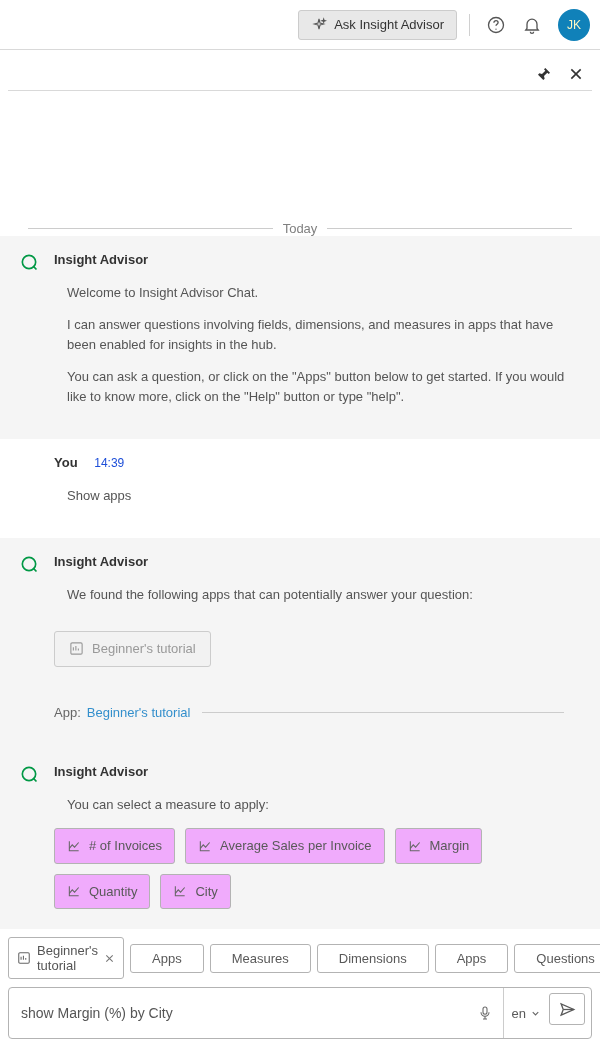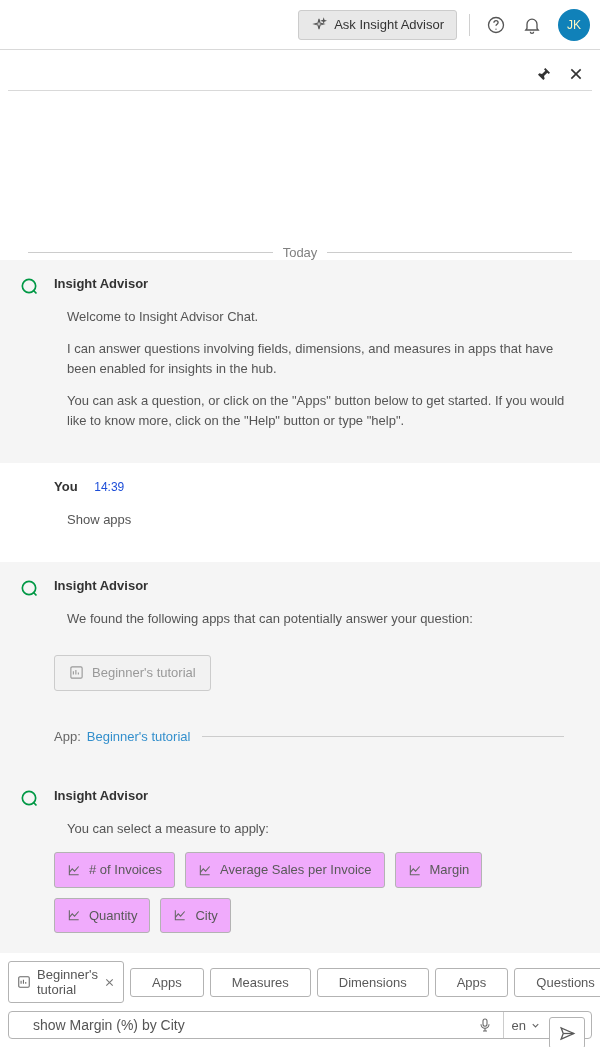"show Margin (%) by City" .input-row { height: 28px -> 52px; padding-left: 12px -> none }
